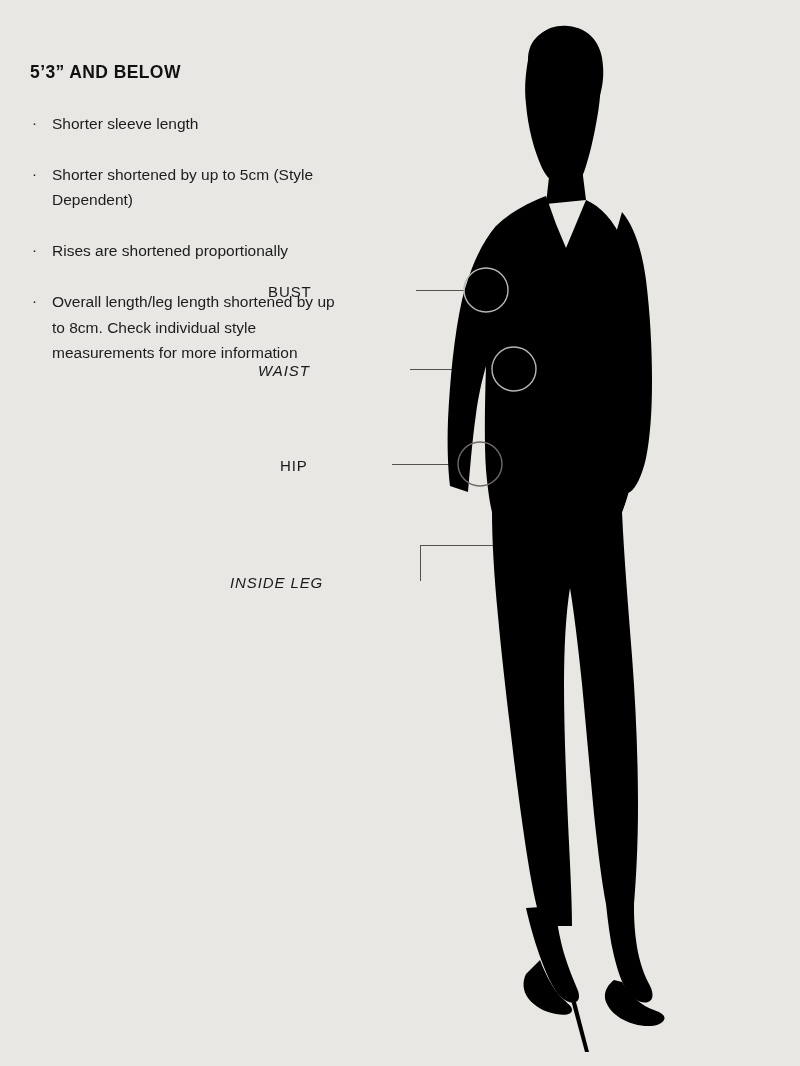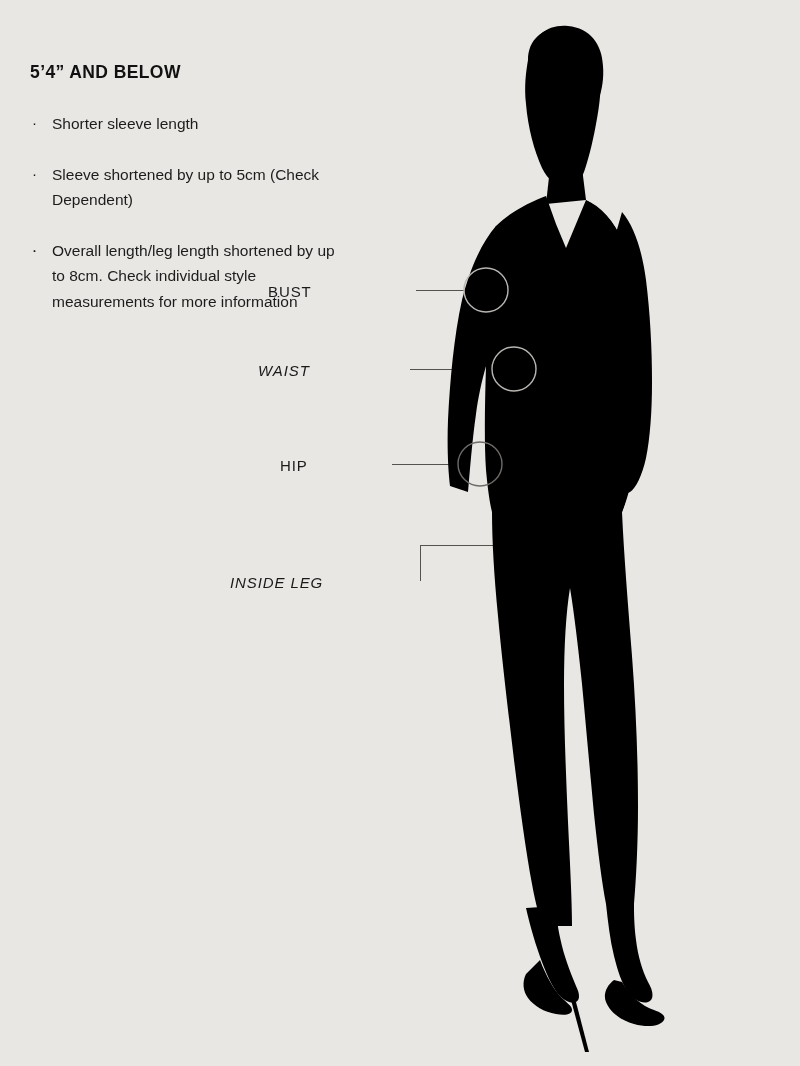"5’4” AND BELOW" h1.panel-title { text: 5’4 -> 5’3 }
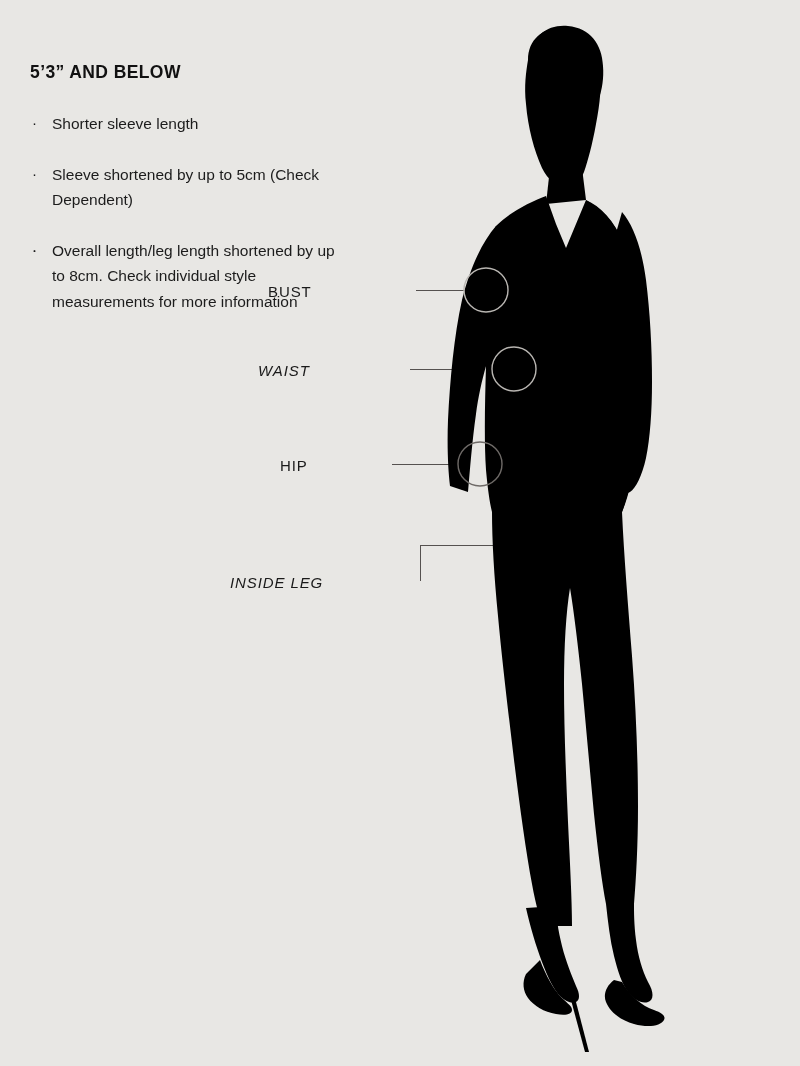"Sleeve shortened by up to" span { text: Sleeve shortened by up to 5cm (Check -> Shorter shortened by up to 5cm (Style }
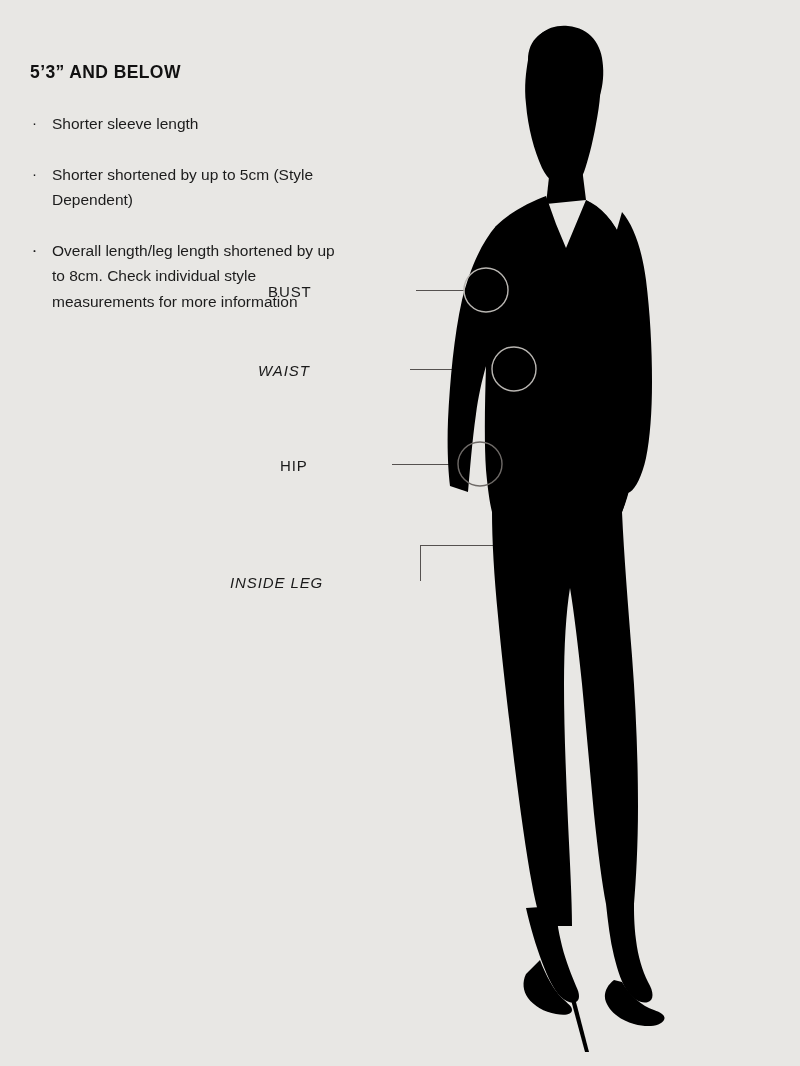"Rises are shortened proportionally" span { html: none -> <span>Rises are shortened proportionally</span> }
